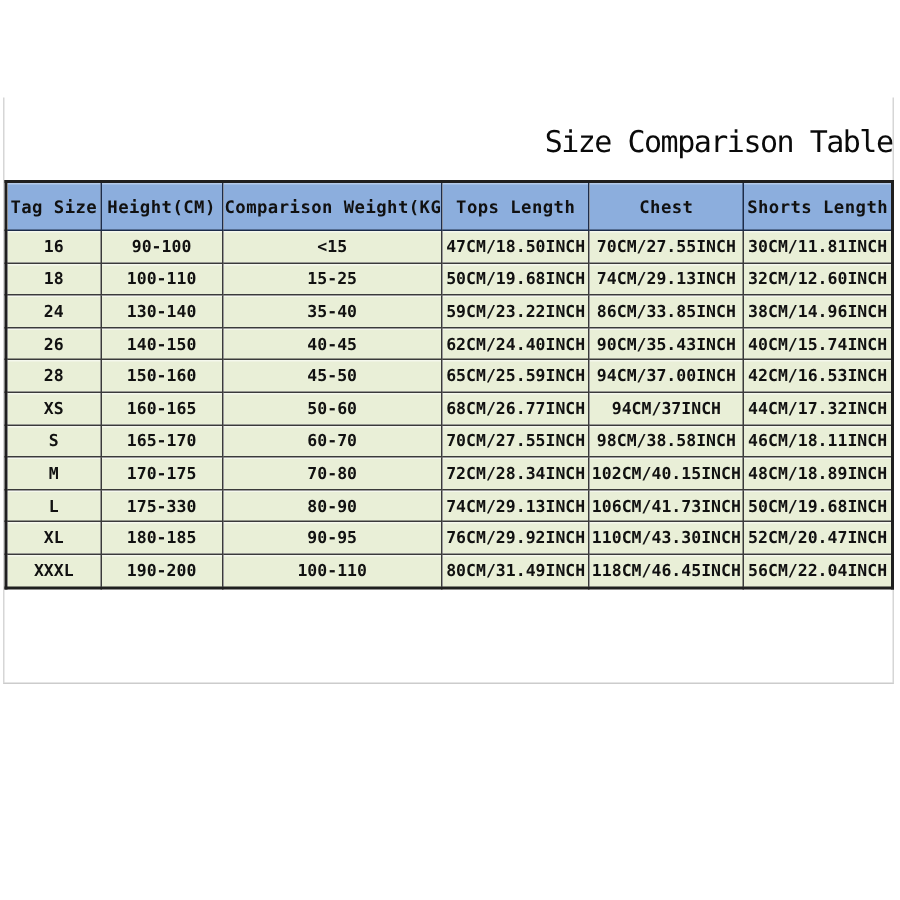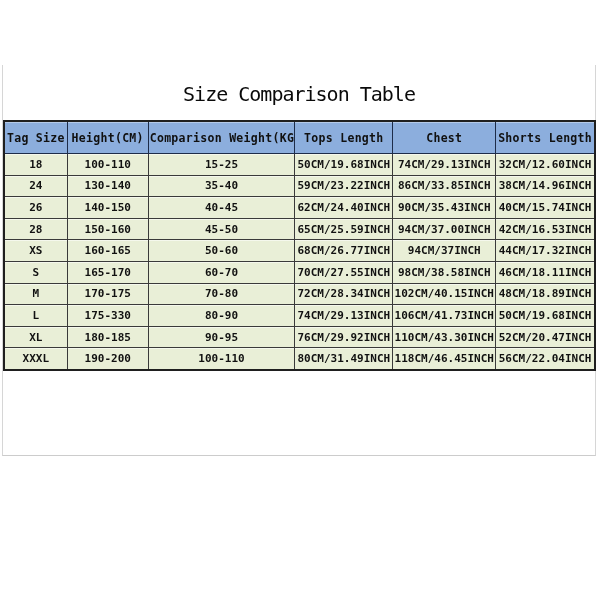"Size Comparison Table" .title { text-align: center -> right }
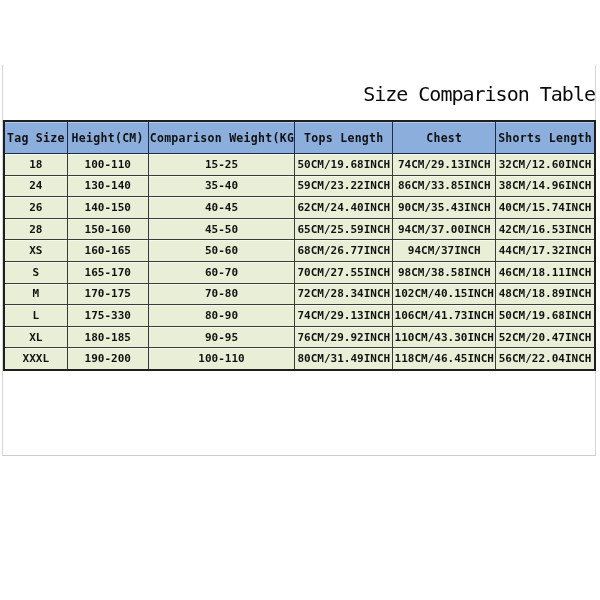"16" tr { html: none -> <tr> <td>16</td> <td>90-100</td> <td>&lt;15</td> <td>47CM/18.50INCH</td> <td>70CM/27.55INCH</td> <td>30CM/11.81INCH</td> </tr> }
